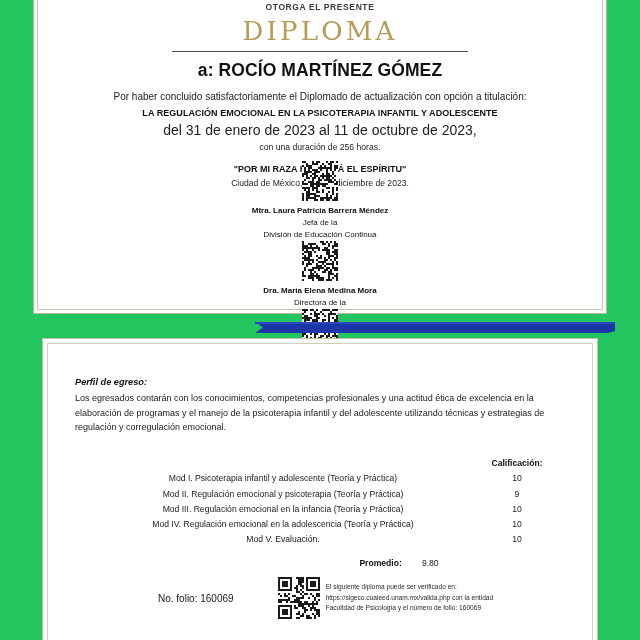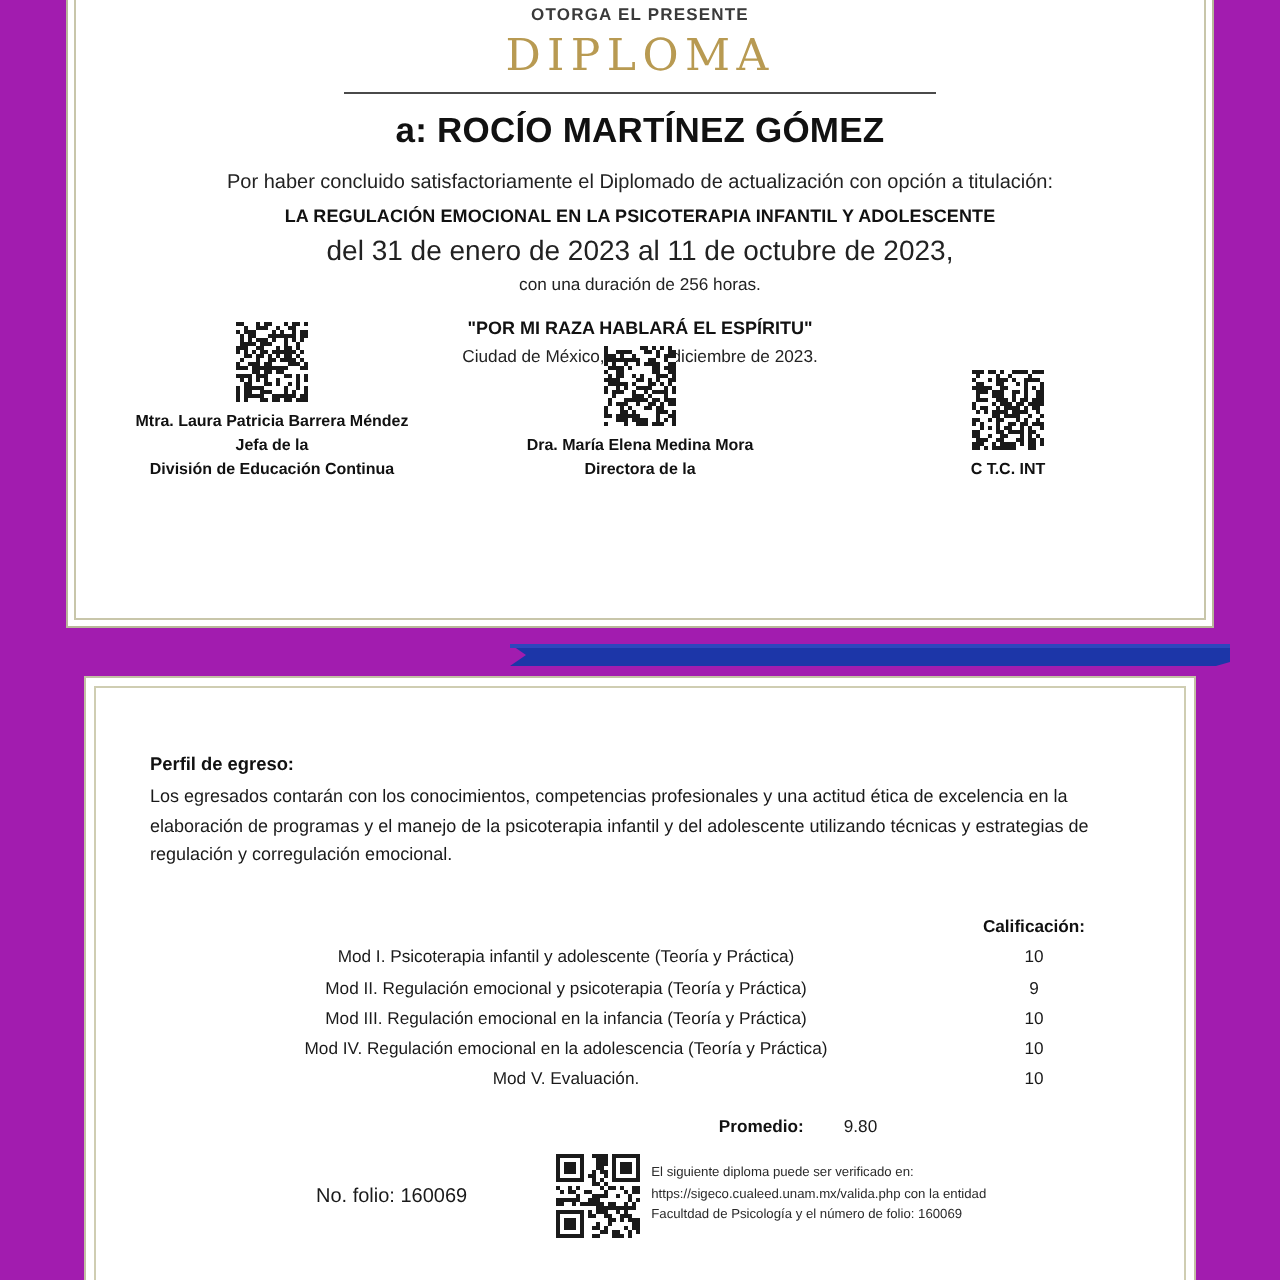"OTORGA EL PRESENTE" #sheet { background: #a21caf -> #22c55e }
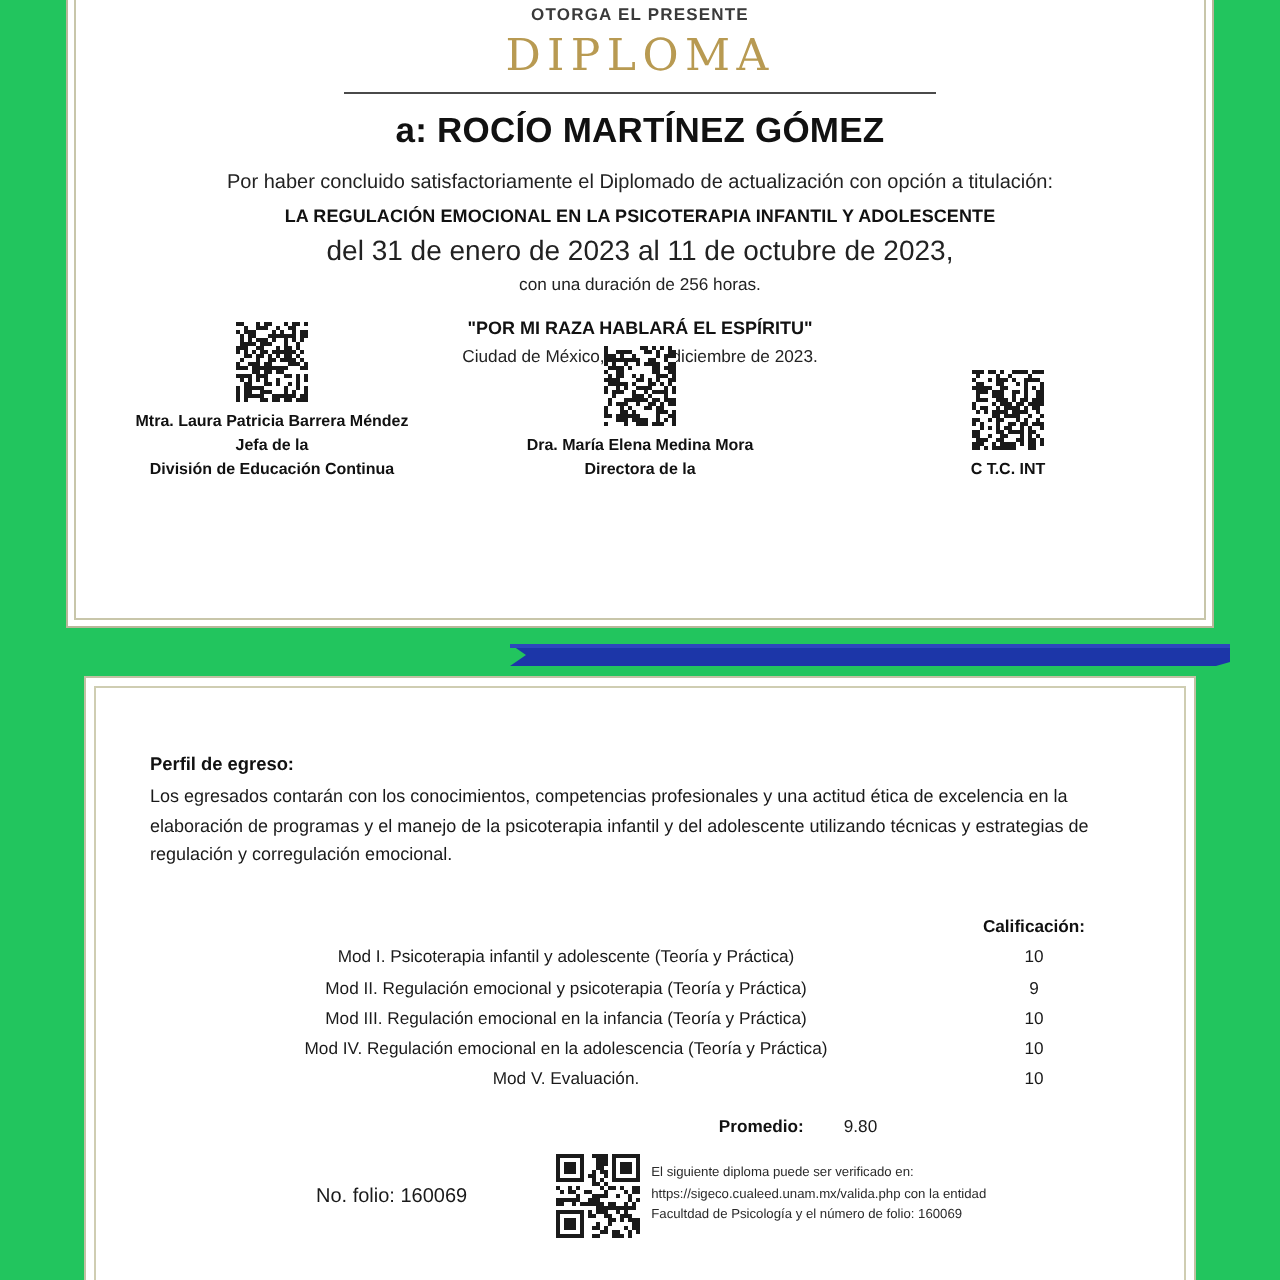"DIPLOMA" .diploma-word { font-size: 22px -> 26px }
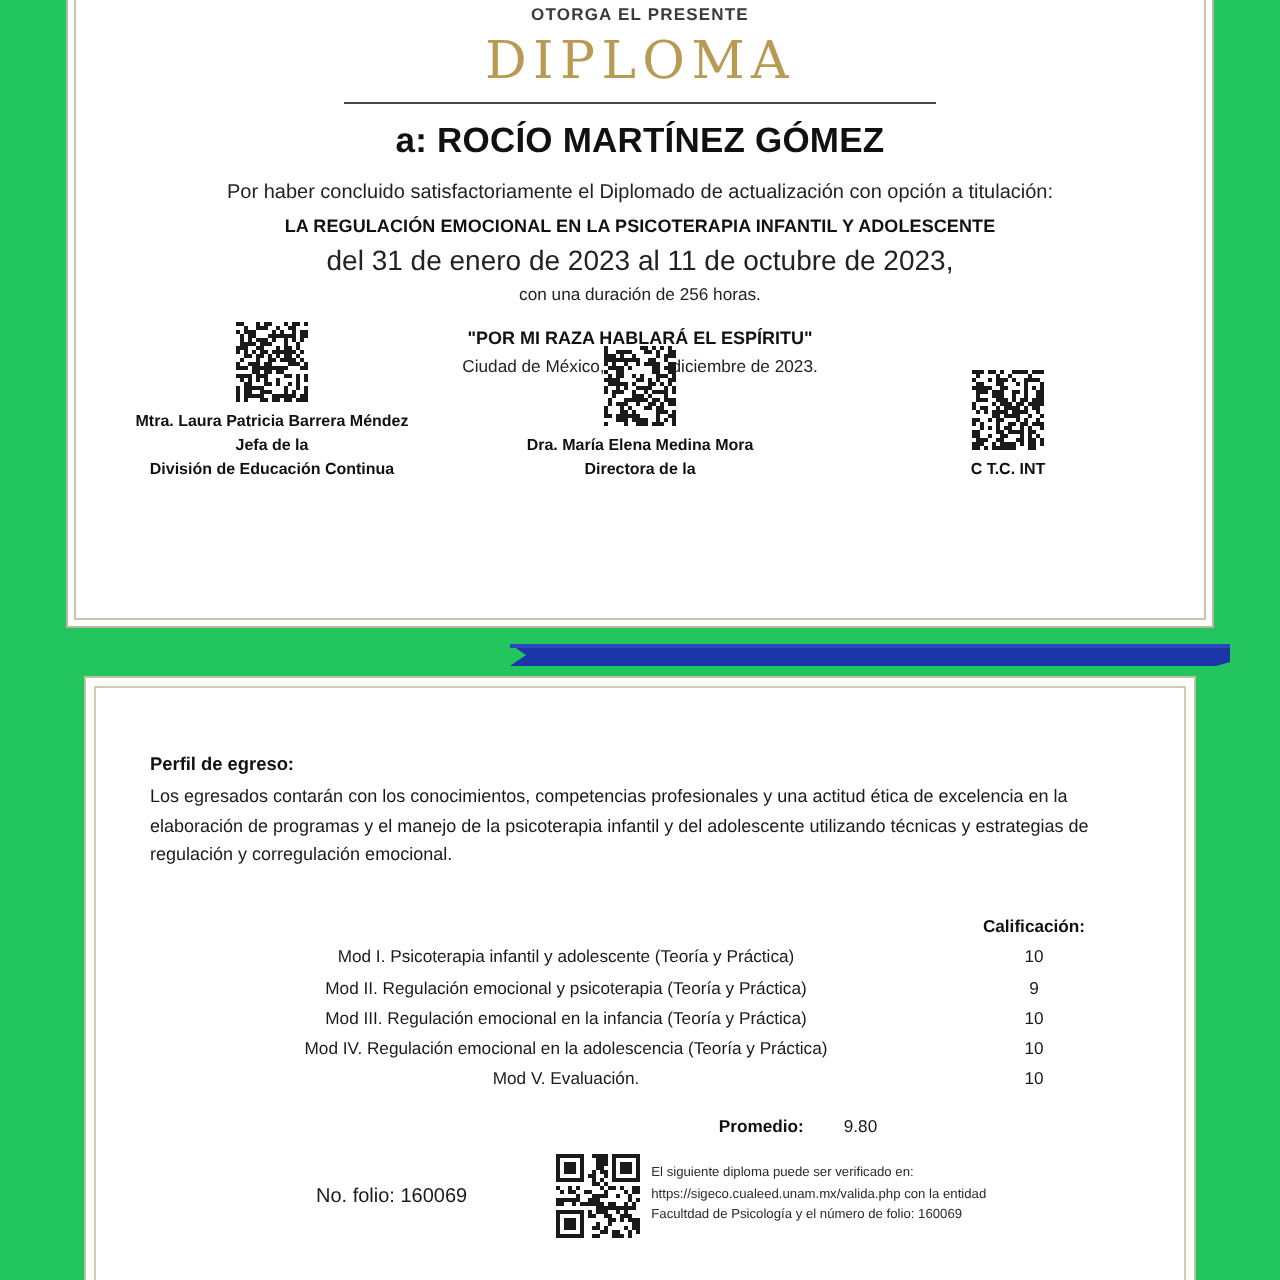"Mtra. Laura Patricia Barrera Méndez" .signatures { align-items: flex-end -> center; flex-direction: none -> column }
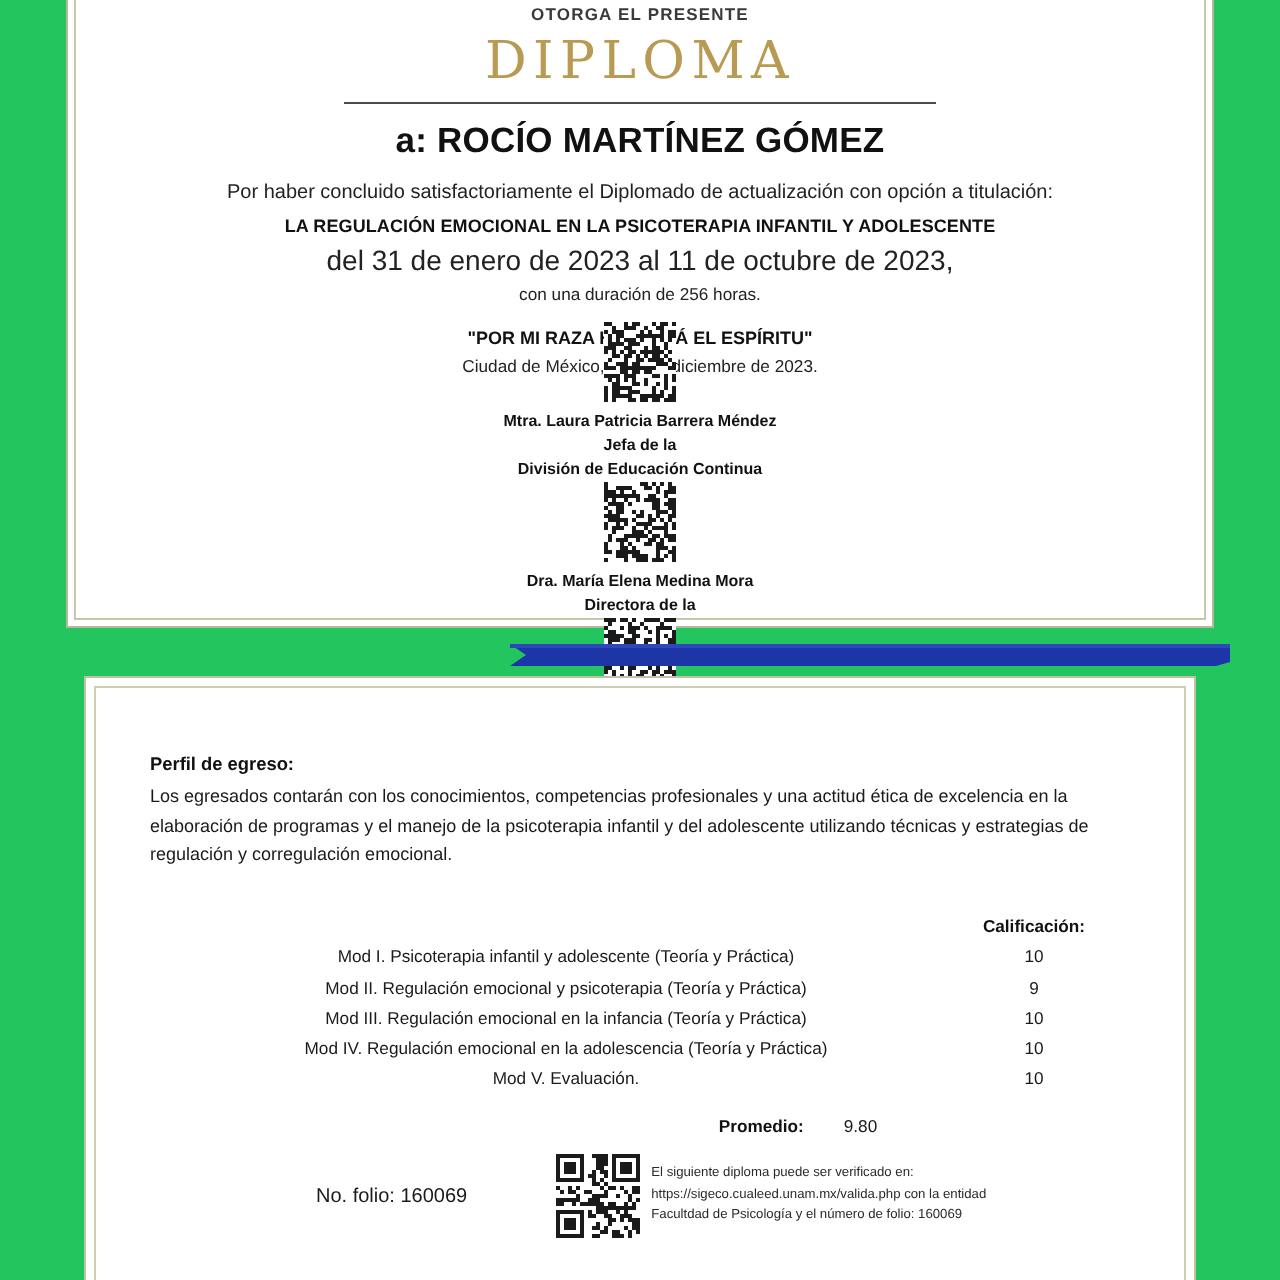"Jefa de la" .sig-role { font-weight: bold -> normal }
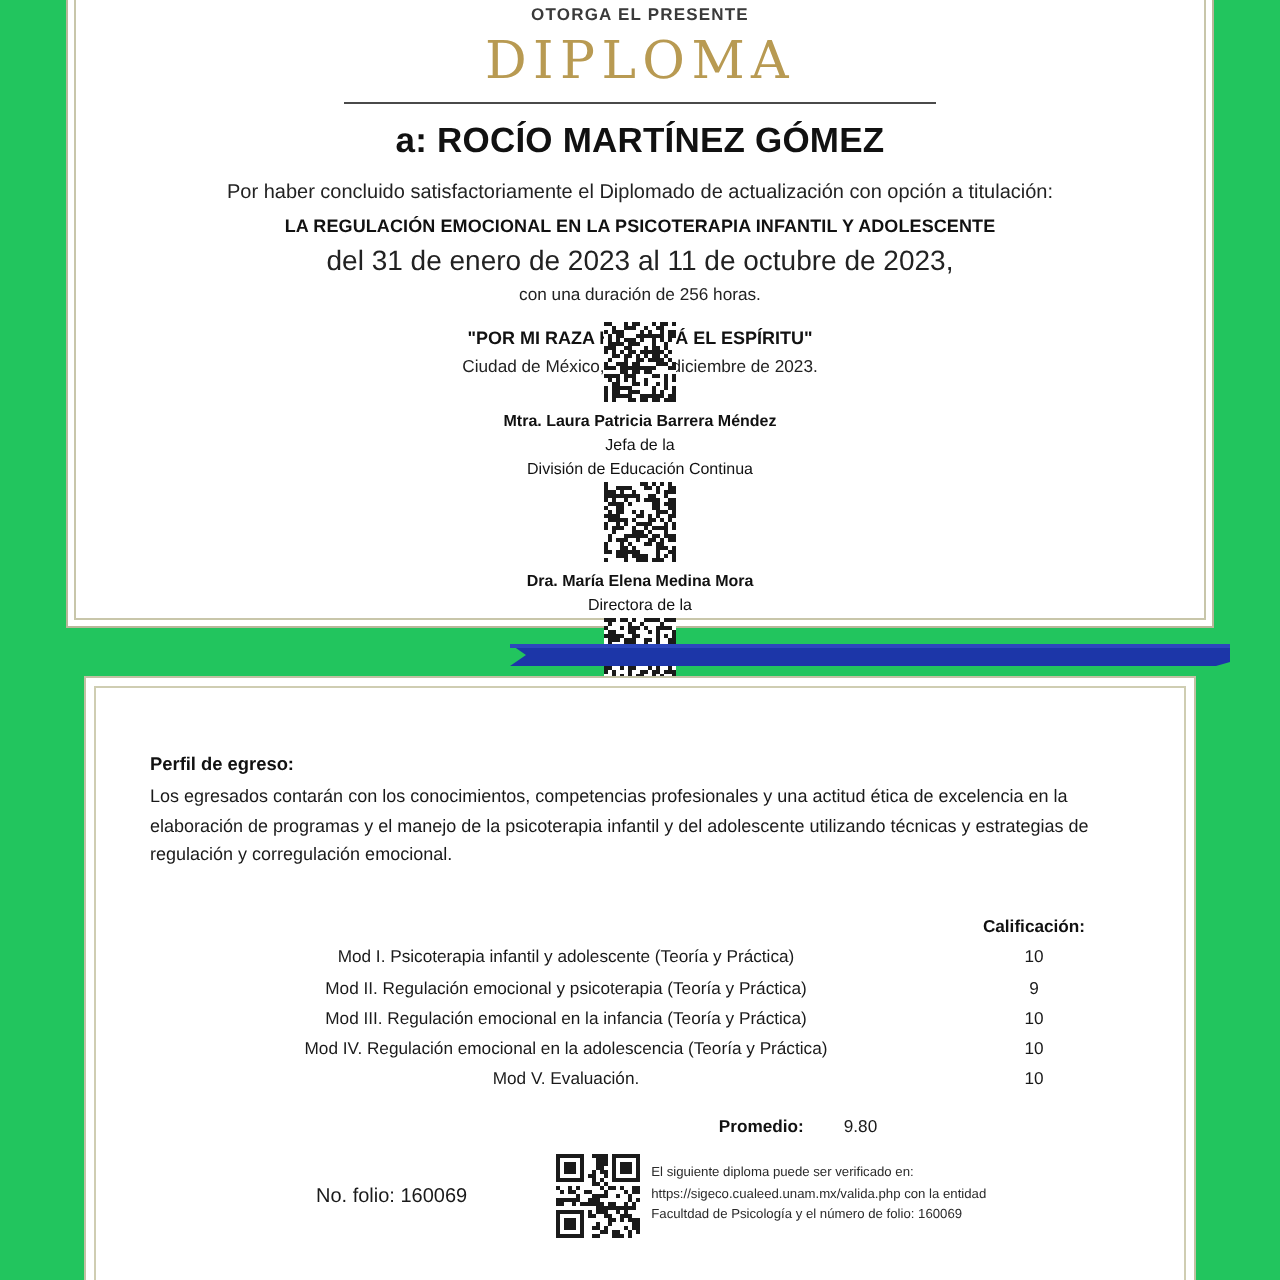"Perfil de egreso:" .perfil-title { font-style: none -> italic }
